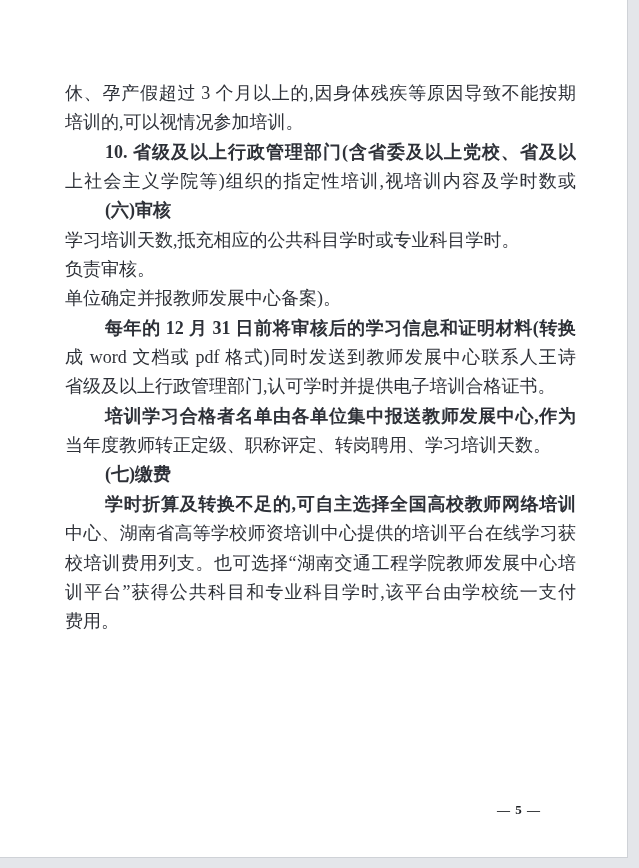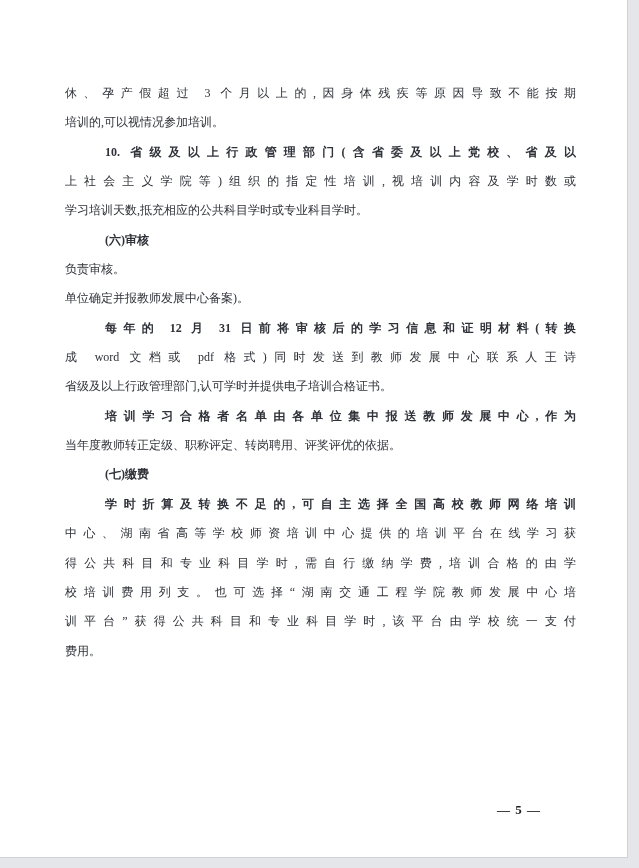"休、孕产假超过 3 个月以上的,因身体残疾等原因导致不能按期" .text-block { font-size: 12px -> 18px }
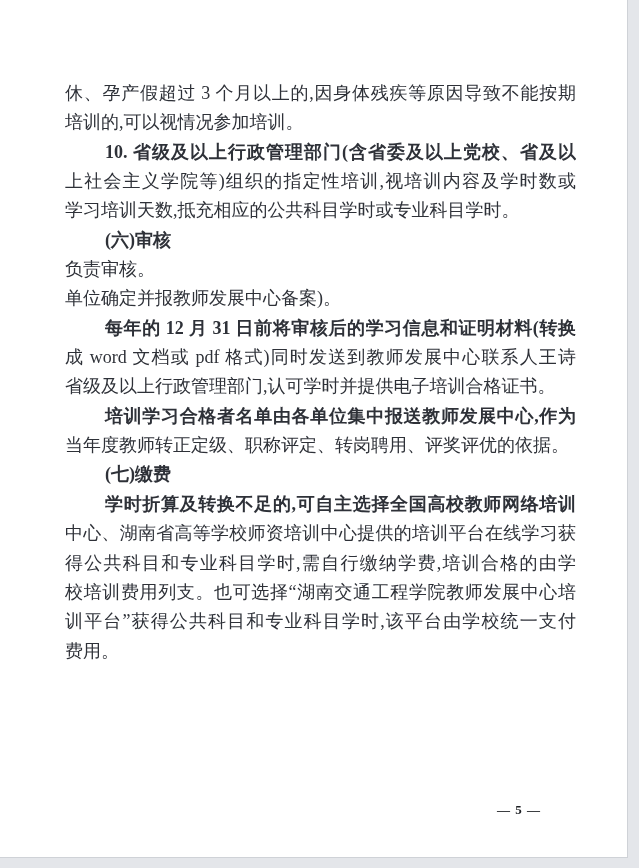"学习培训天数,抵充相应的公共科目学时或专业科目学时。" div.line { order: before "(六)审核" -> after "(六)审核" }
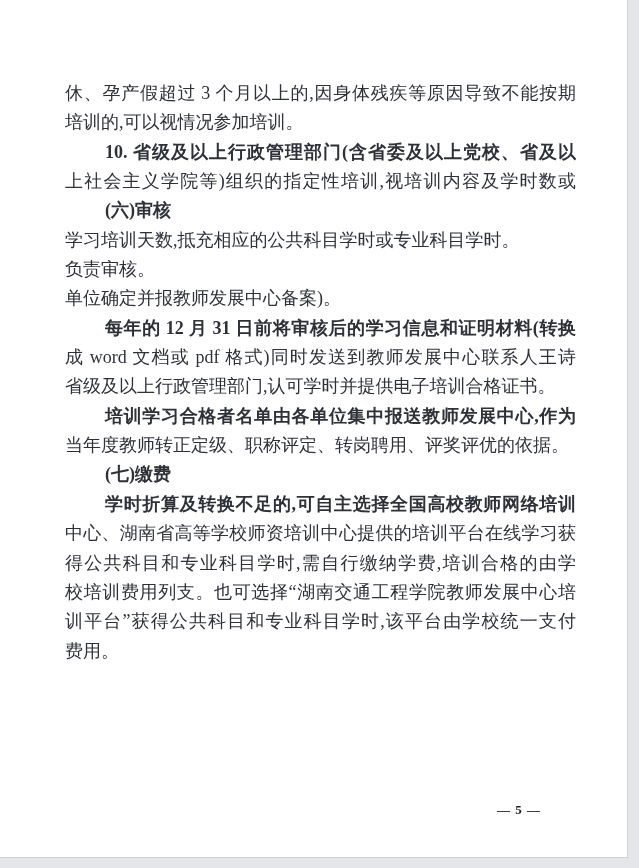"当年度教师转正定级、职称评定、转岗聘用、评奖评优的依据。" div.line { text: 评奖评优的依据 -> 学习培训天数 }
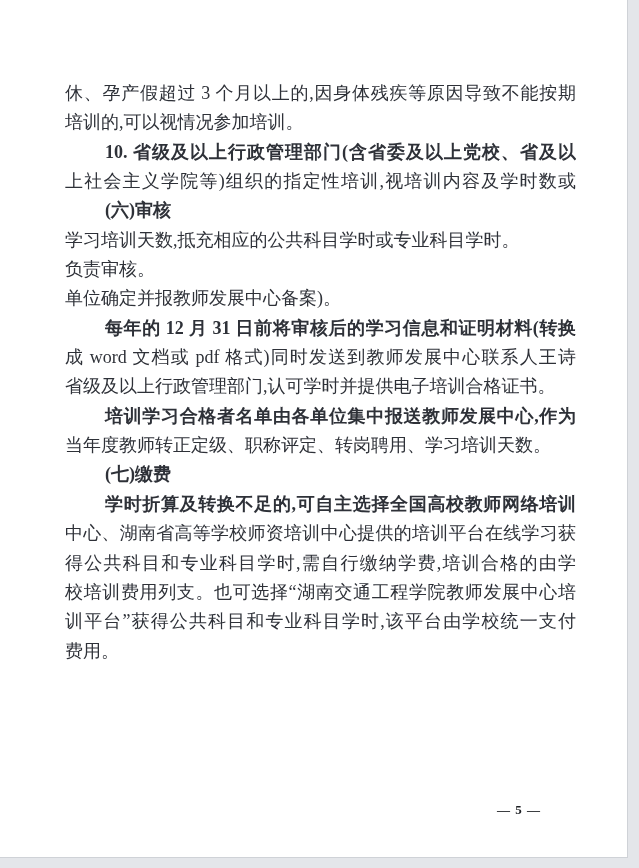"得公共科目和专业科目学时,需自行缴纳学费,培训合格的由学" div.line { html: <div>得公共科目和专业科目学时,需自行缴纳学费,培训合格的由学</div> -> none }
